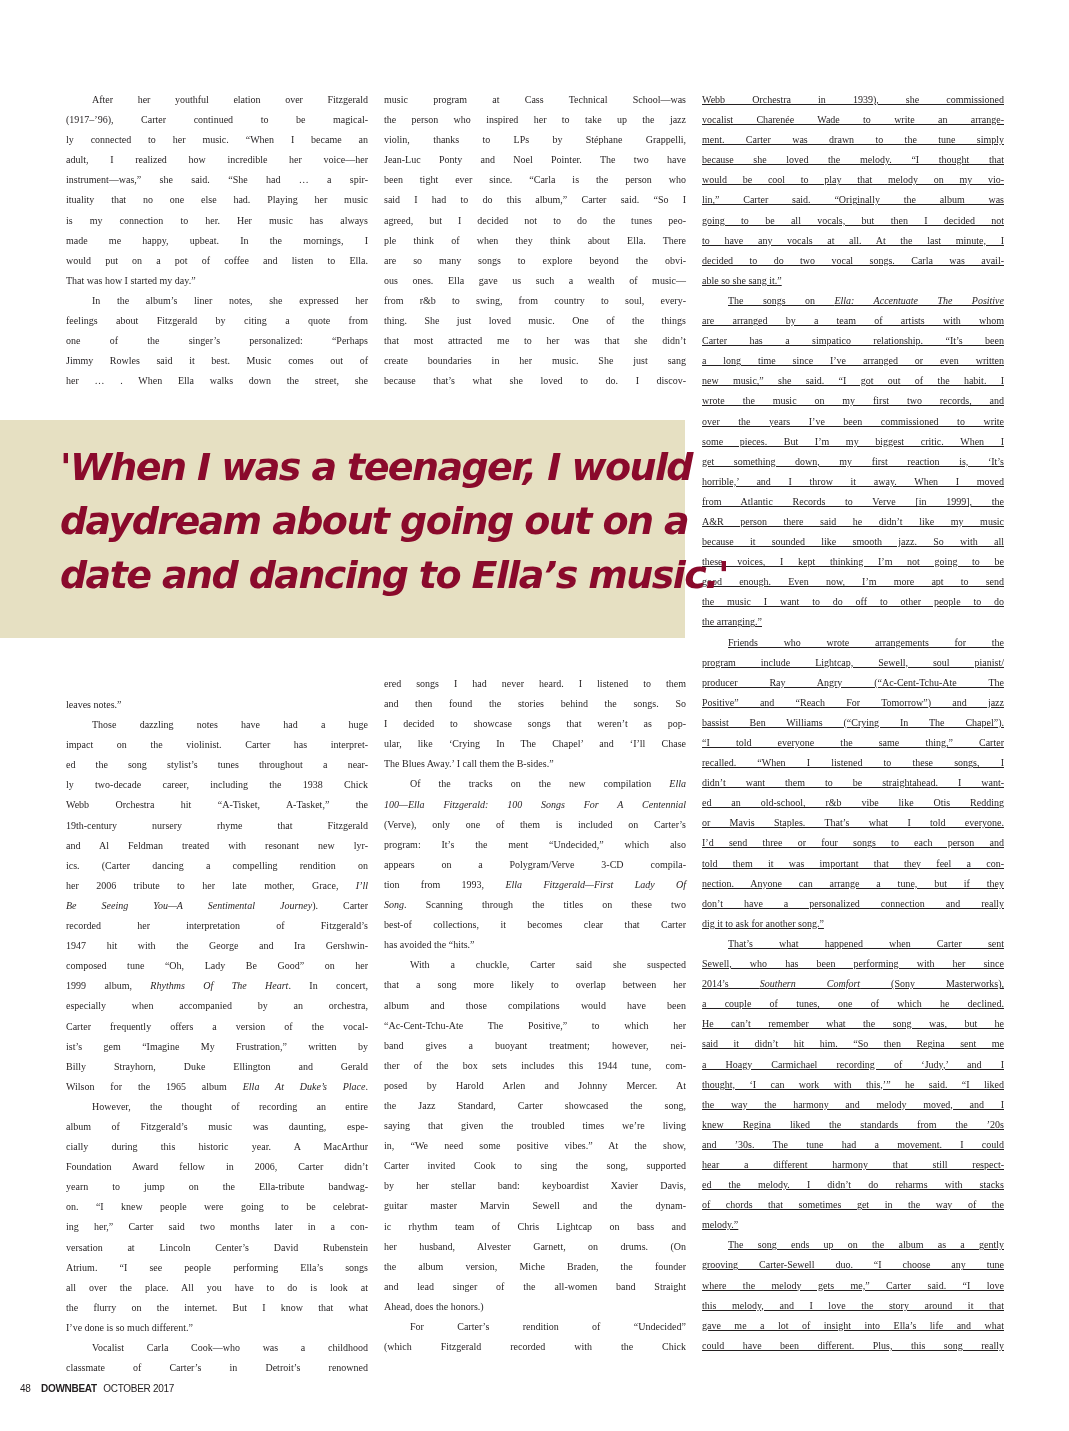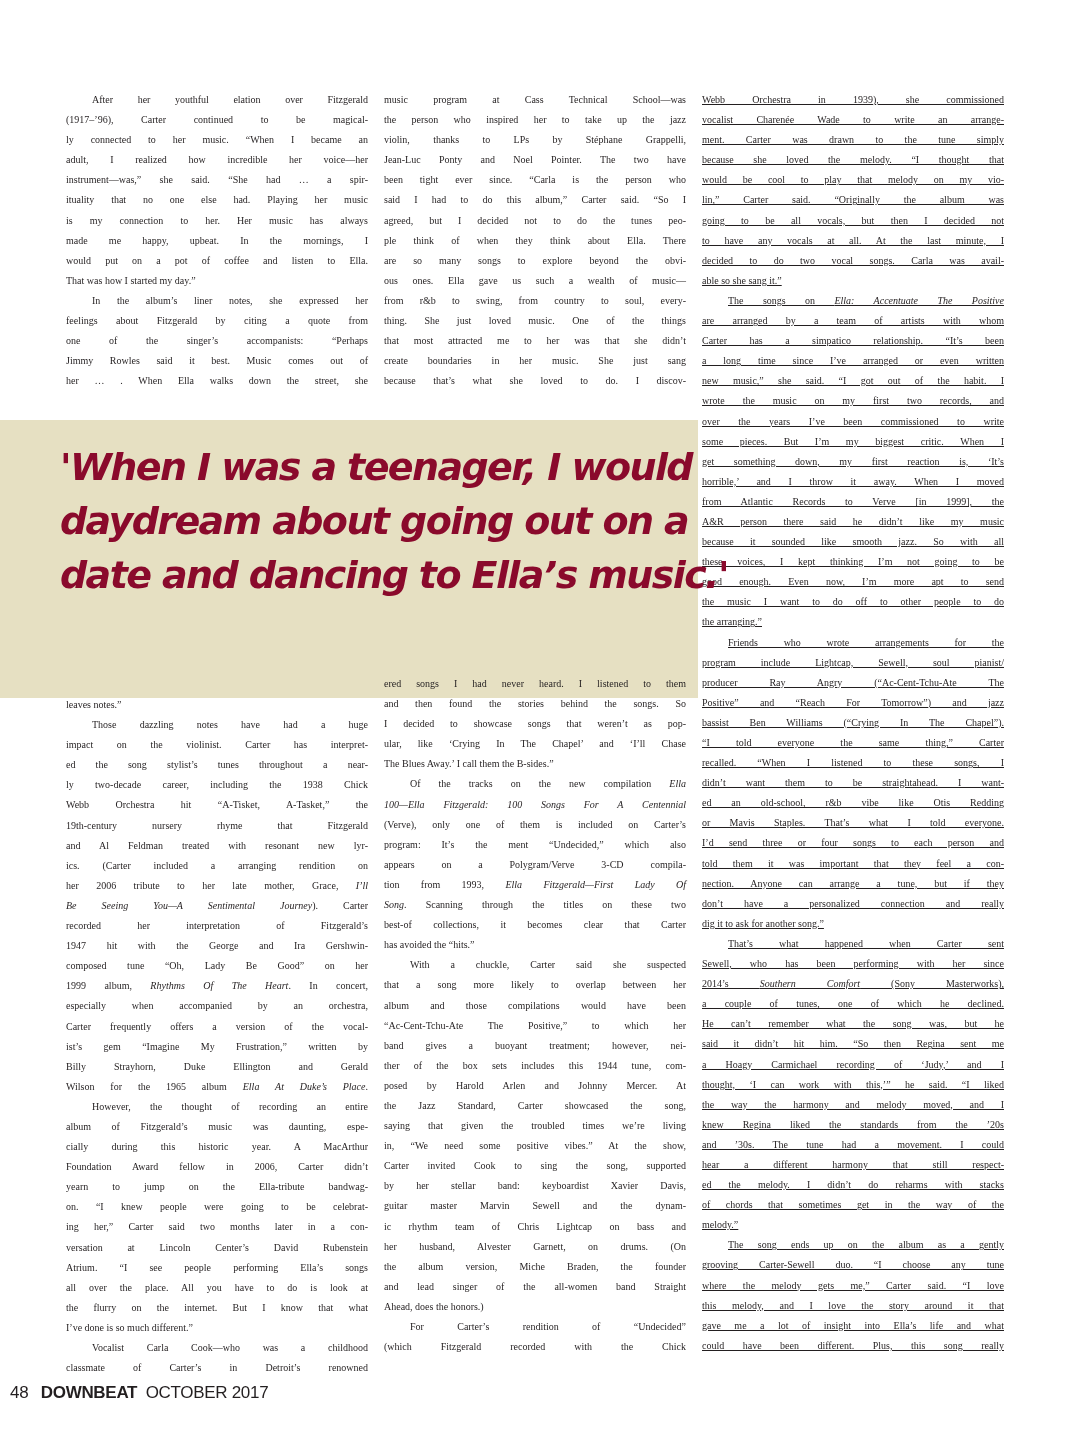"one of the singer’s accompanists:" span.l { text: accompanists -> personalized }
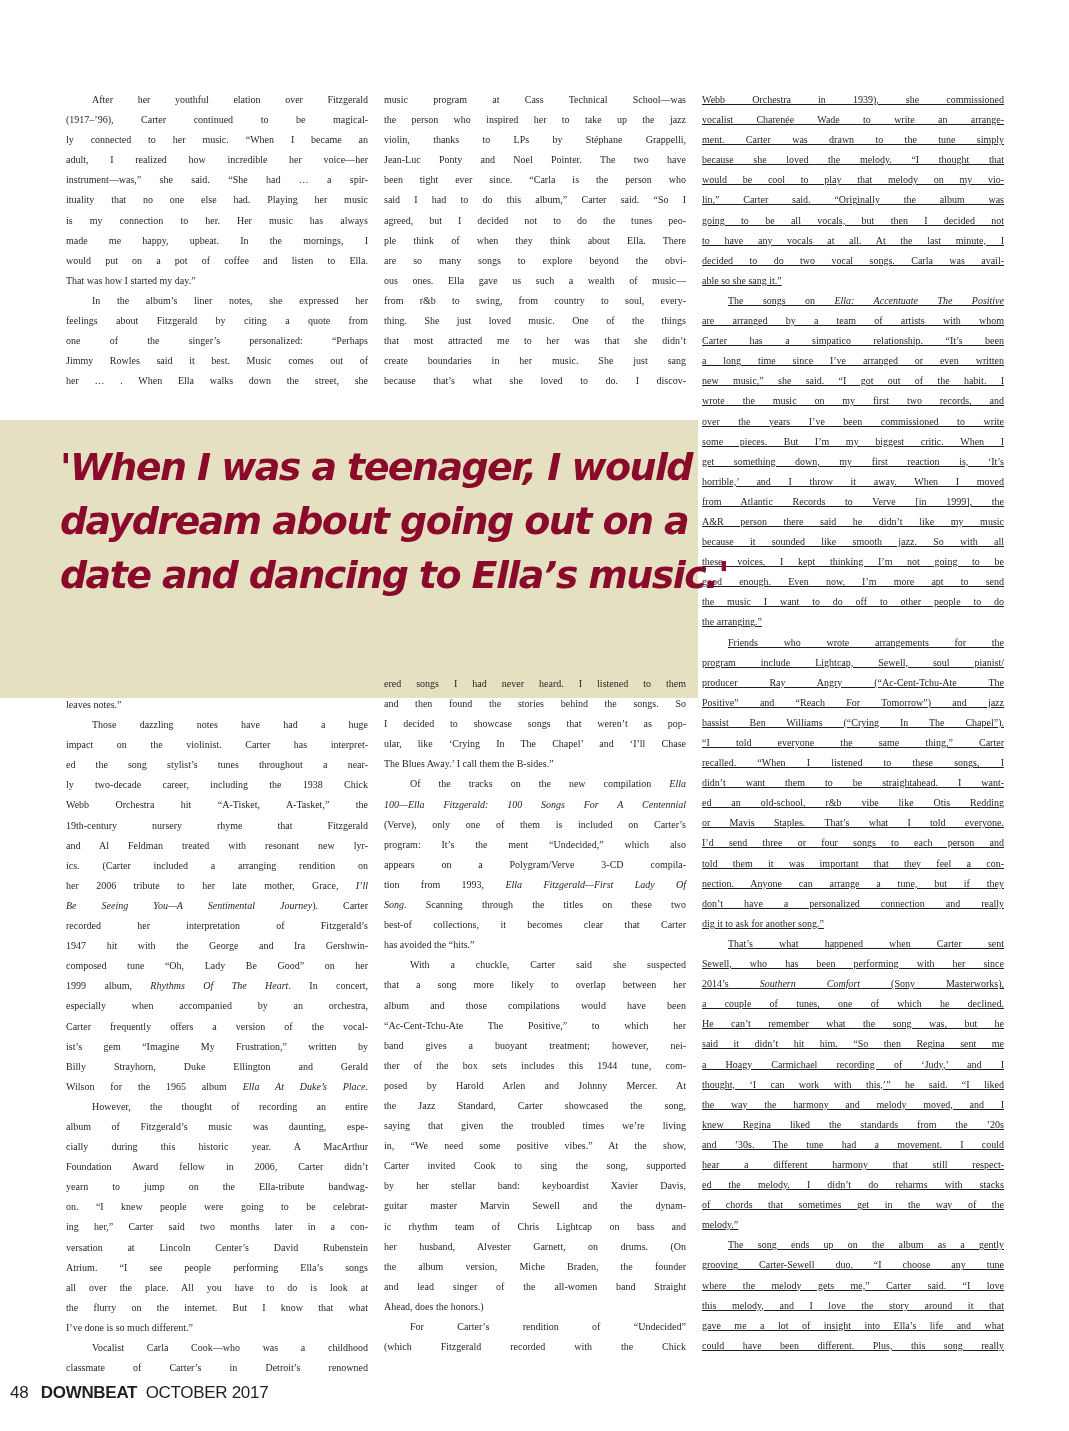"'When I was a teenager," .pullquote { height: 278px -> 218px; padding-left: 13px -> none }
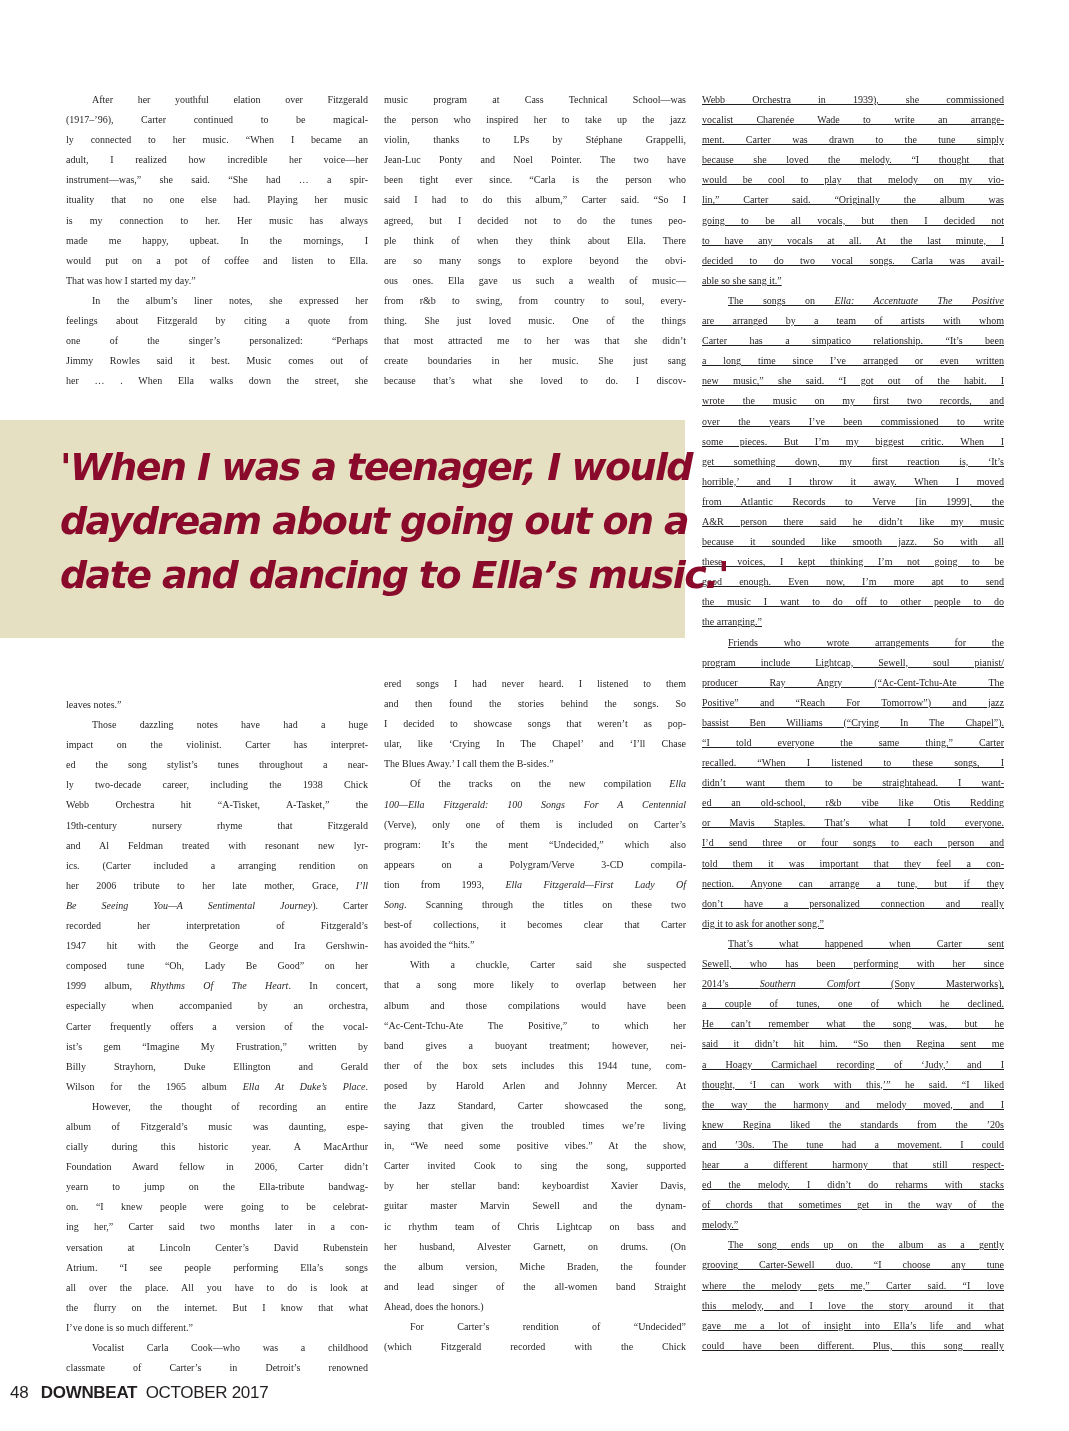"ics. (Carter included a arranging" span.l { text: included a arranging -> dancing a compelling }
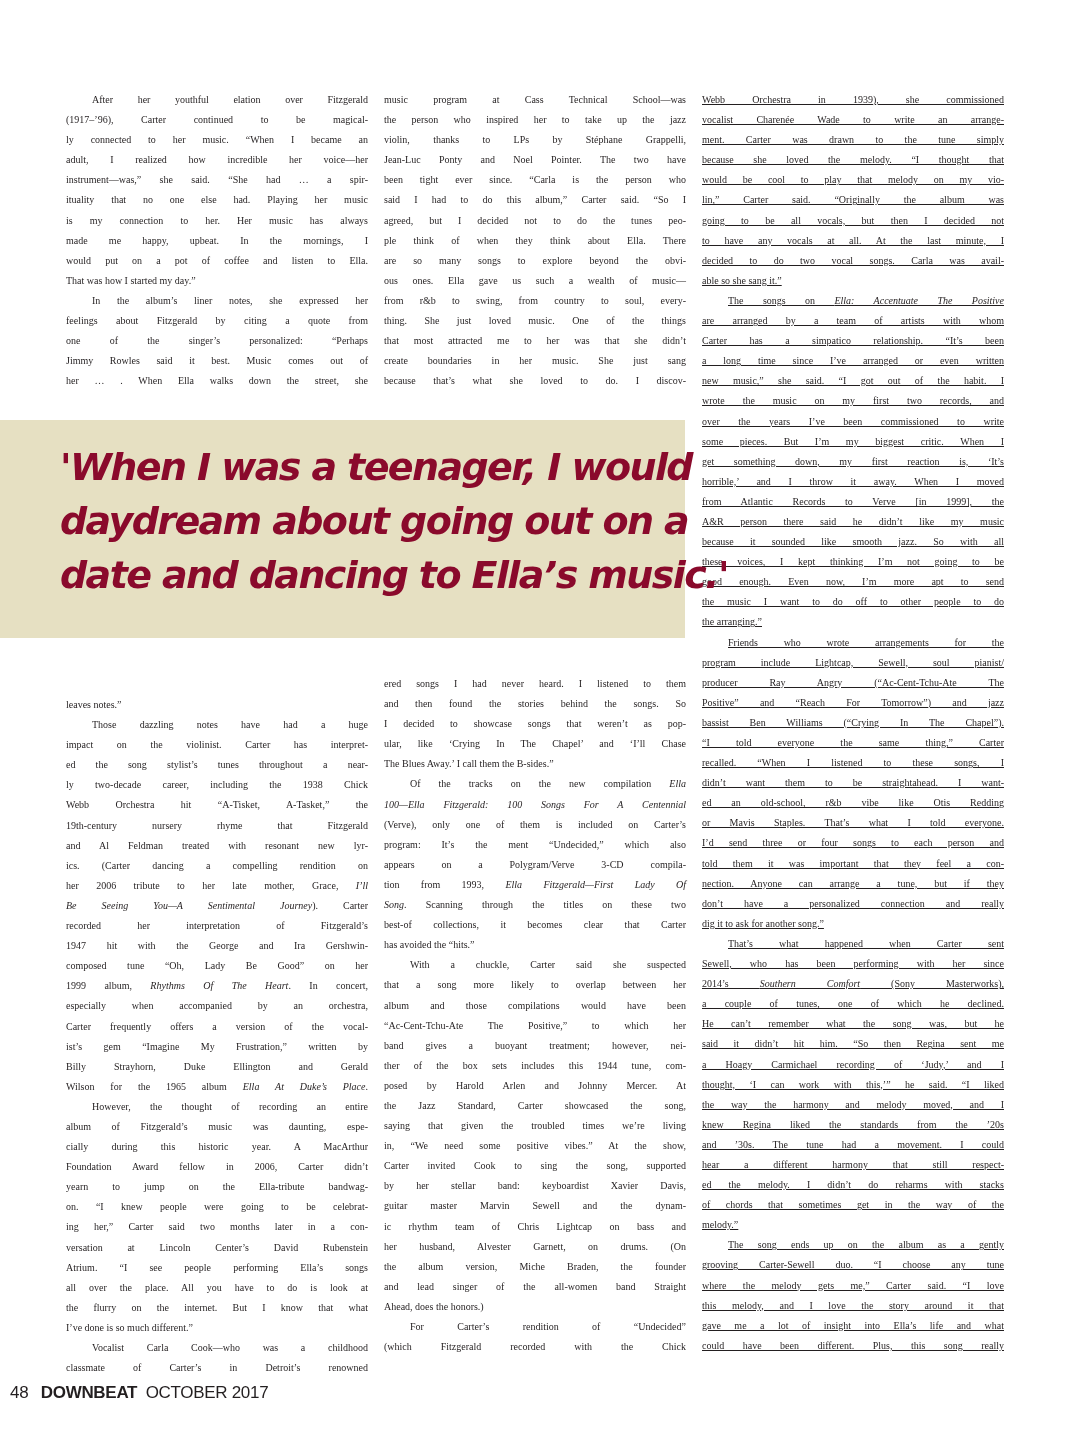"48 DOWNBEAT OCTOBER 2017" .footer { font-size: 17px -> 10px; left: 10px -> 20px }
